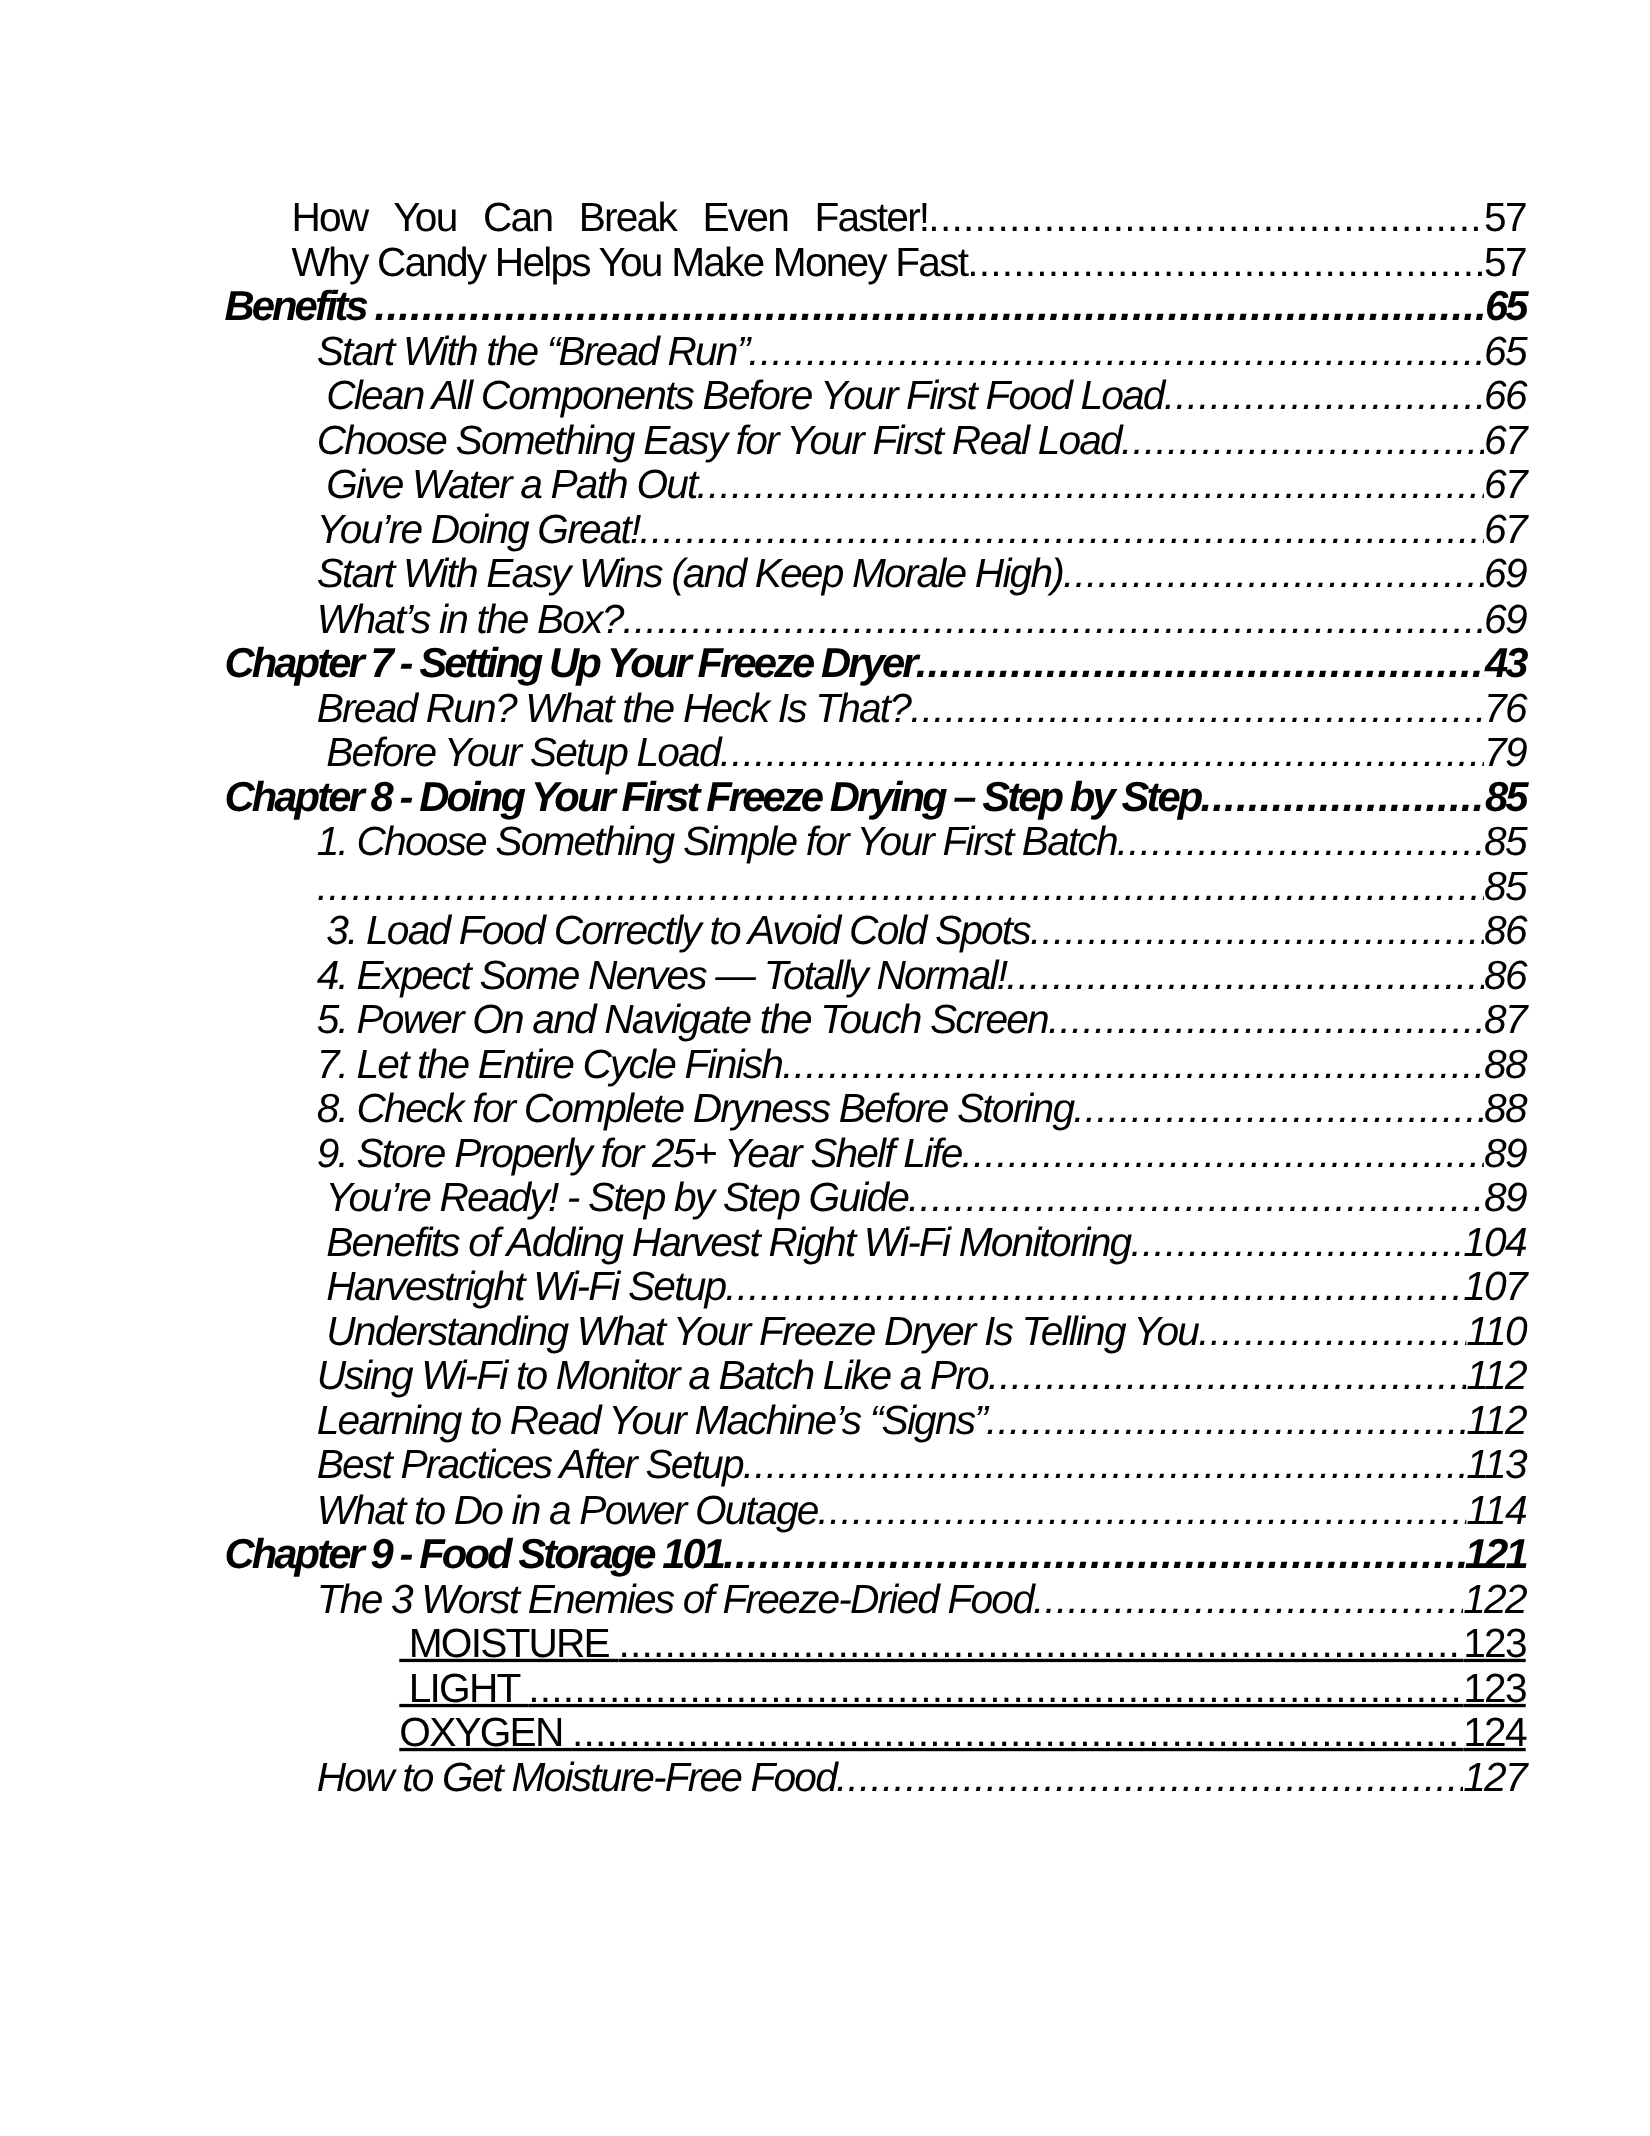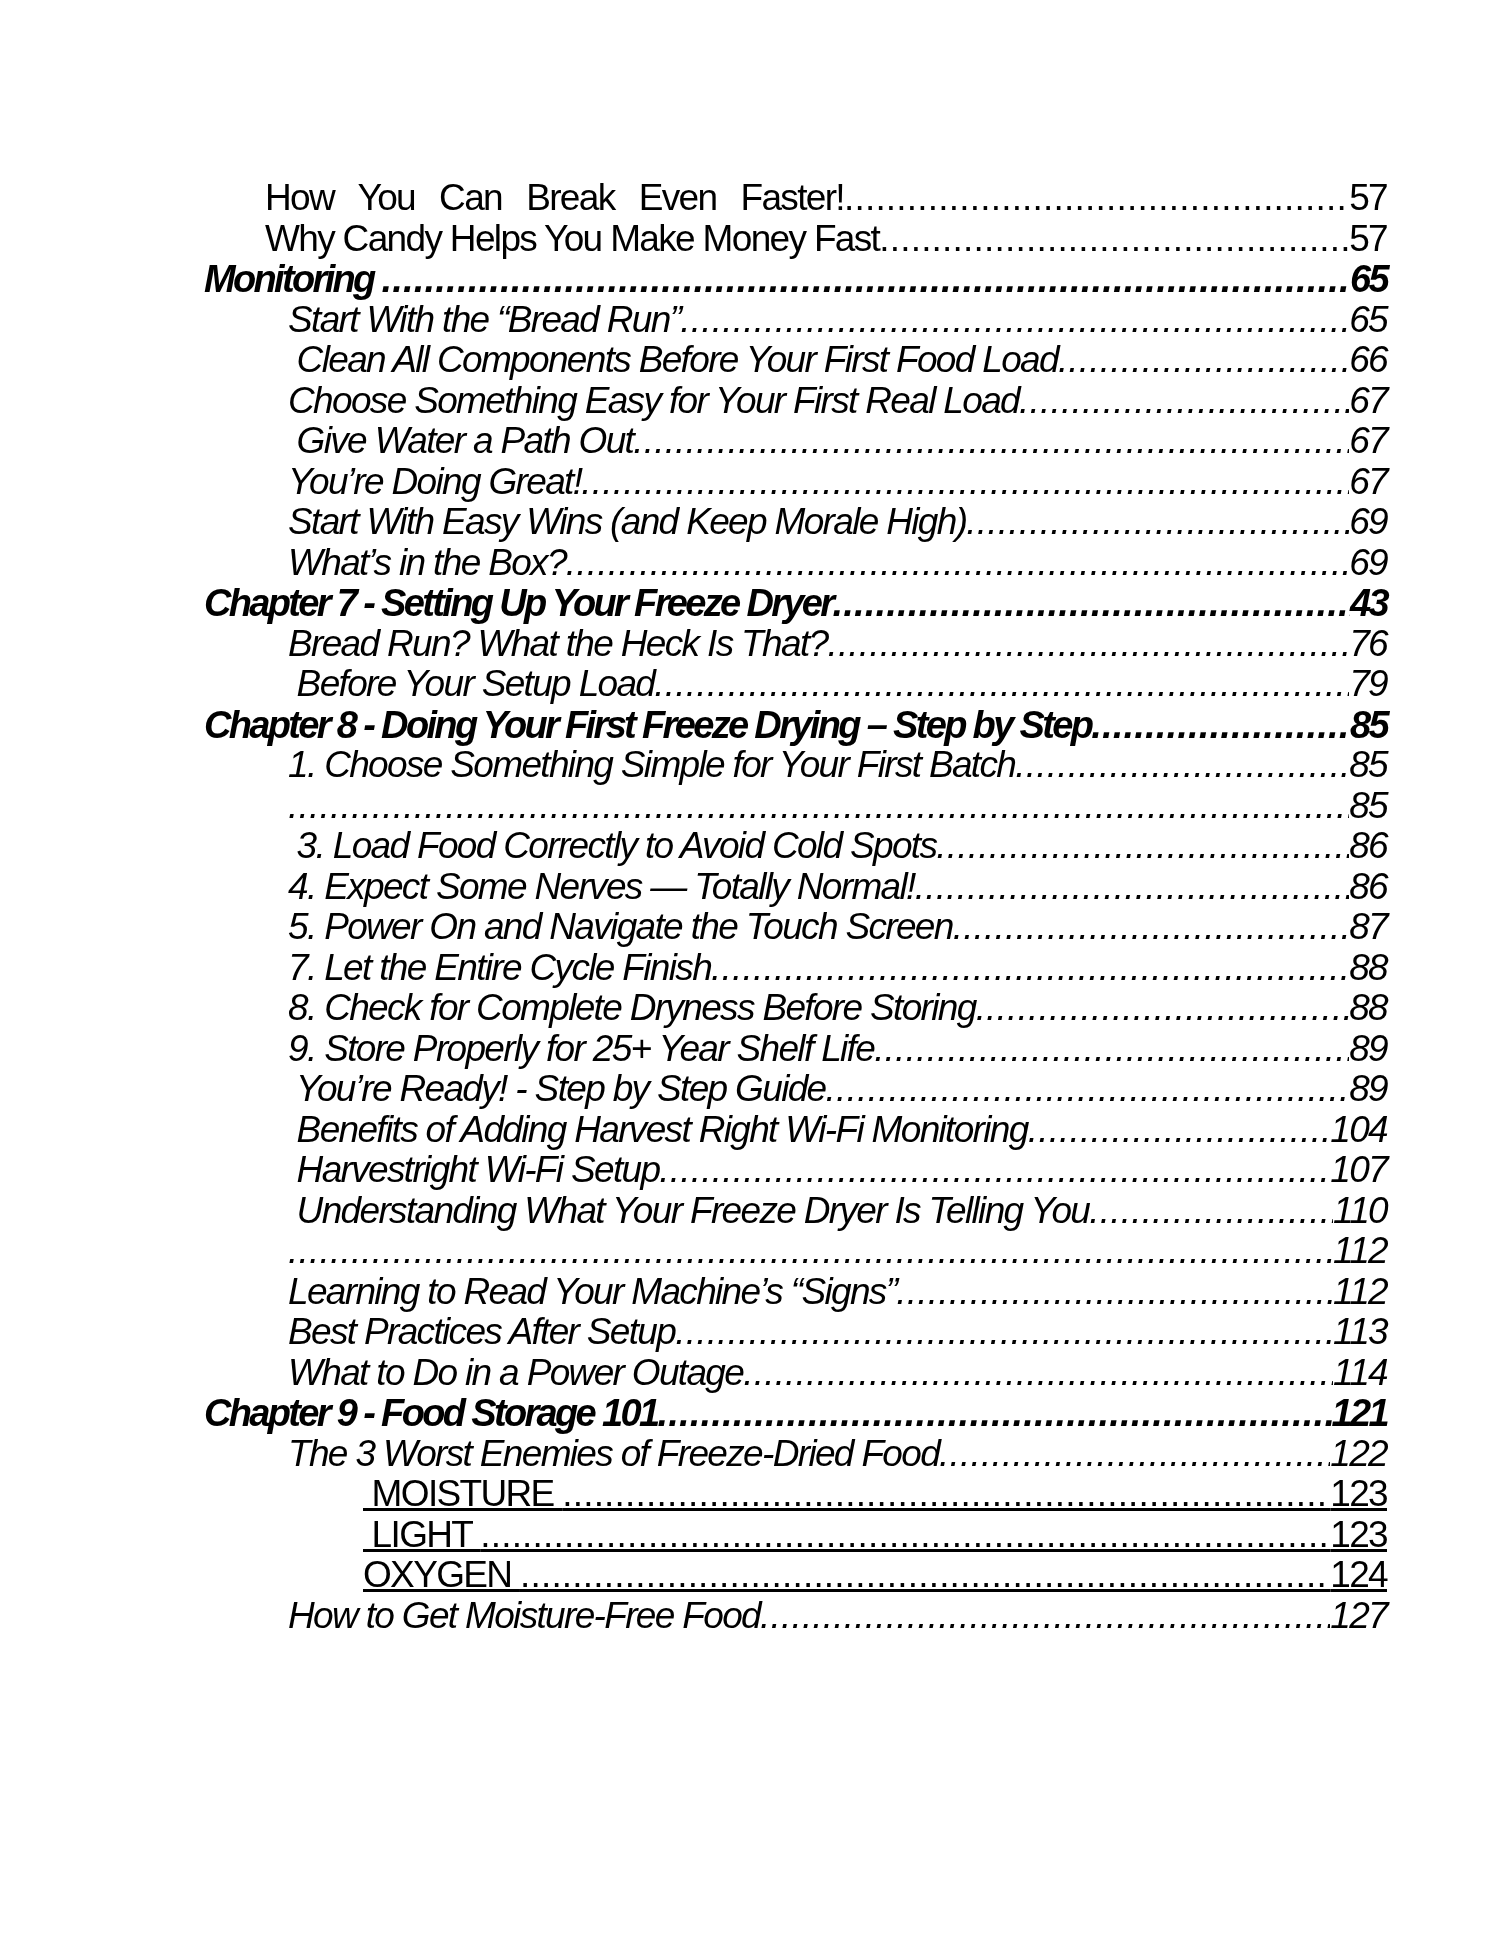"Monitoring" span.label { text: Monitoring -> Benefits }
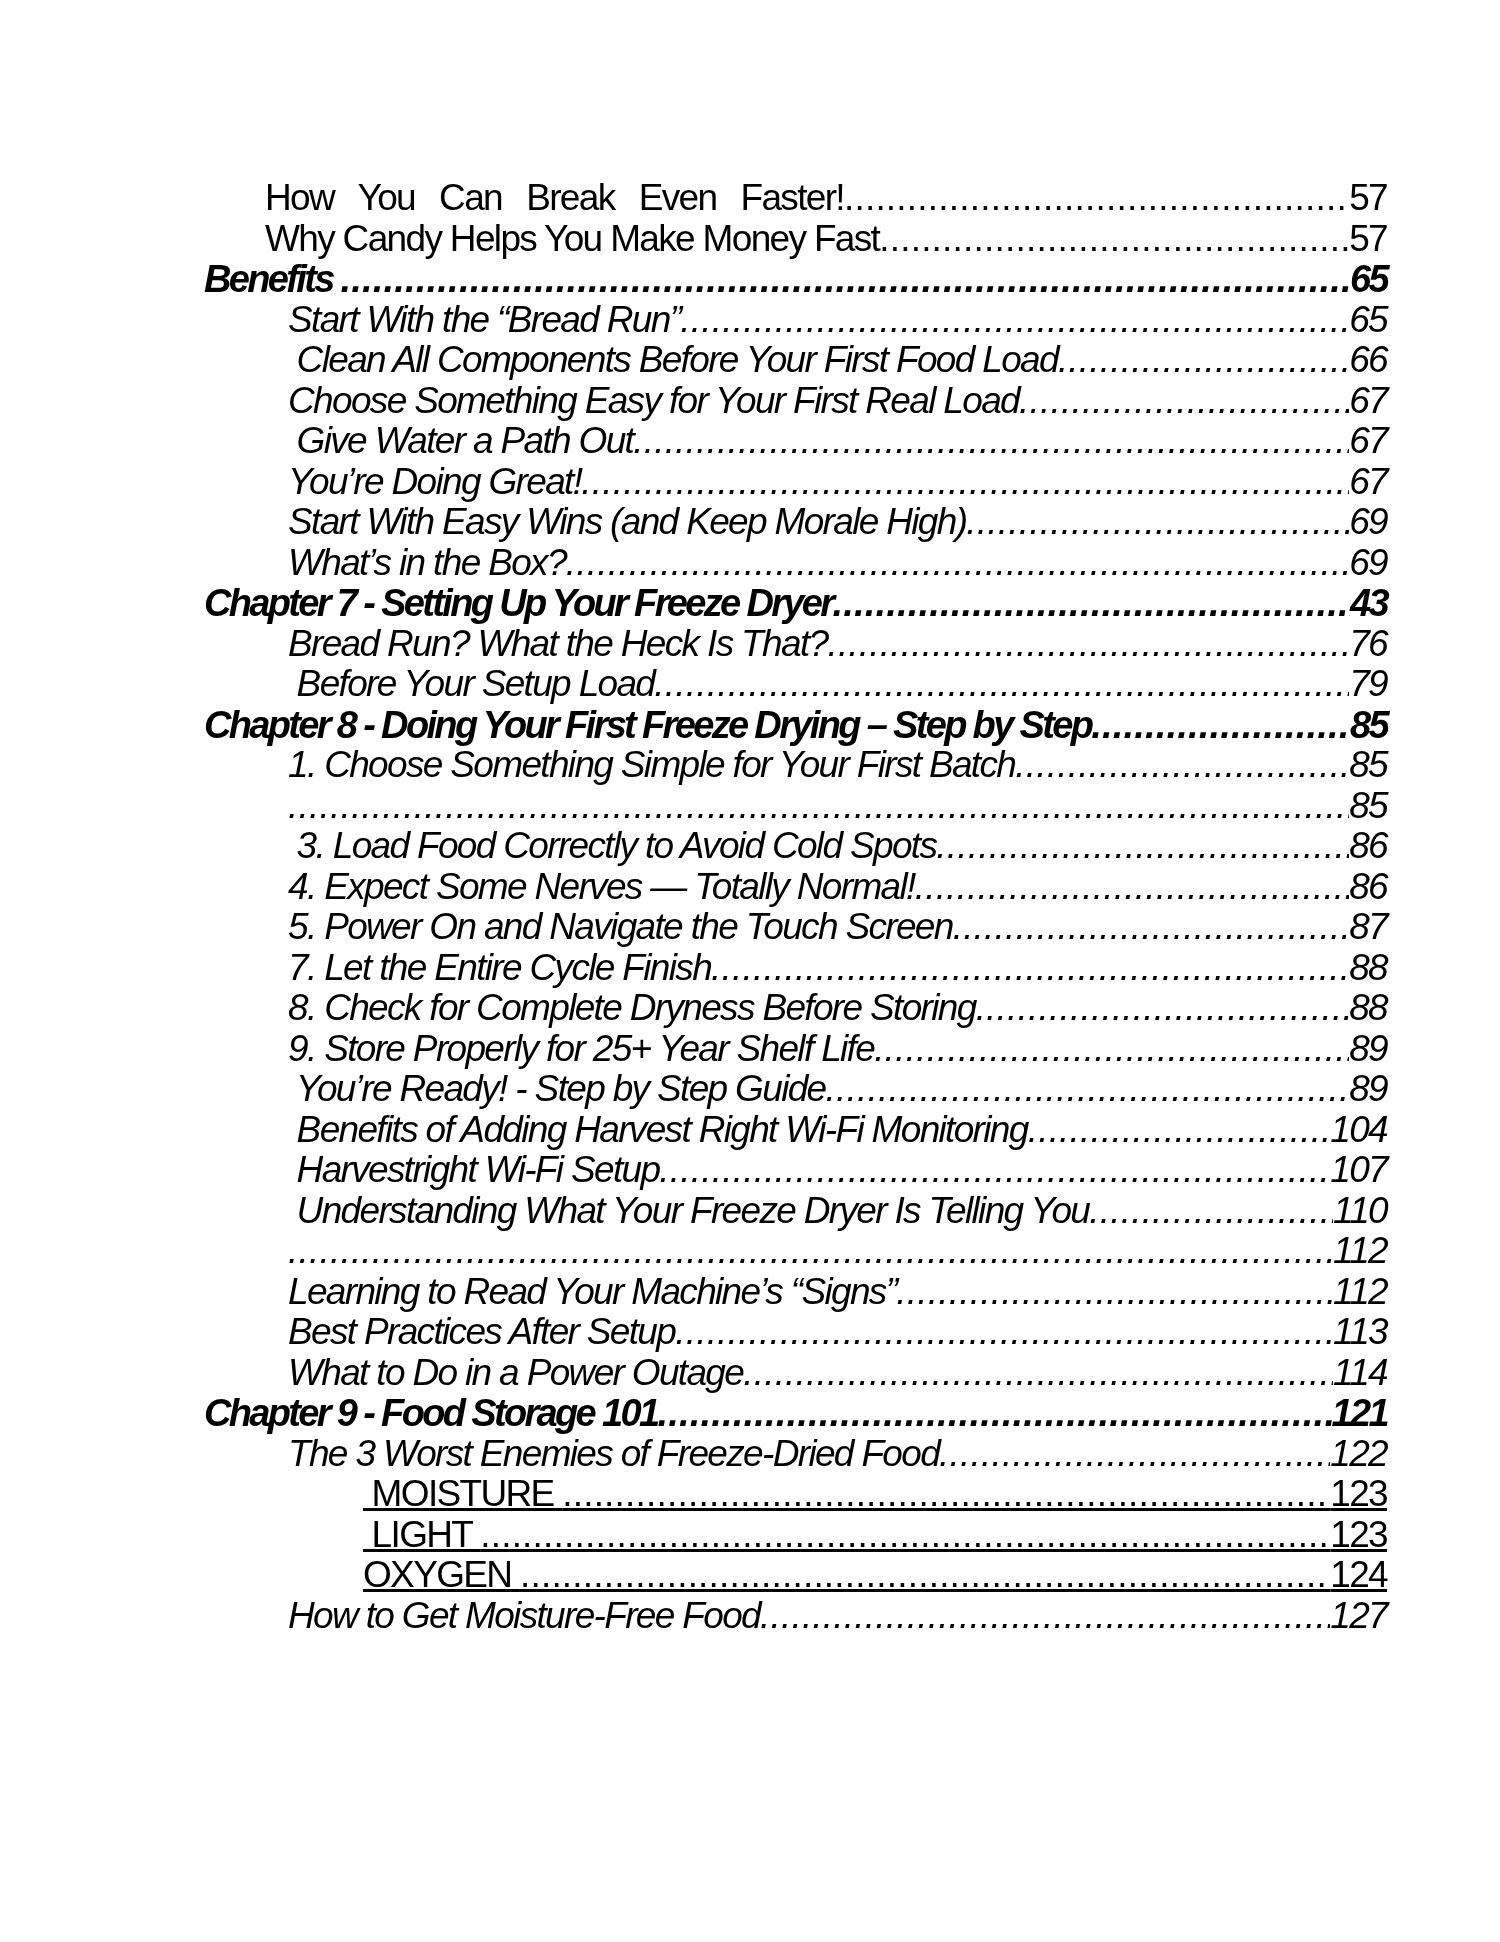"Using Wi-Fi to Monitor a" span.label { html: none -> <span>Using Wi-Fi to Monitor a Batch Like a Pro</span> }
